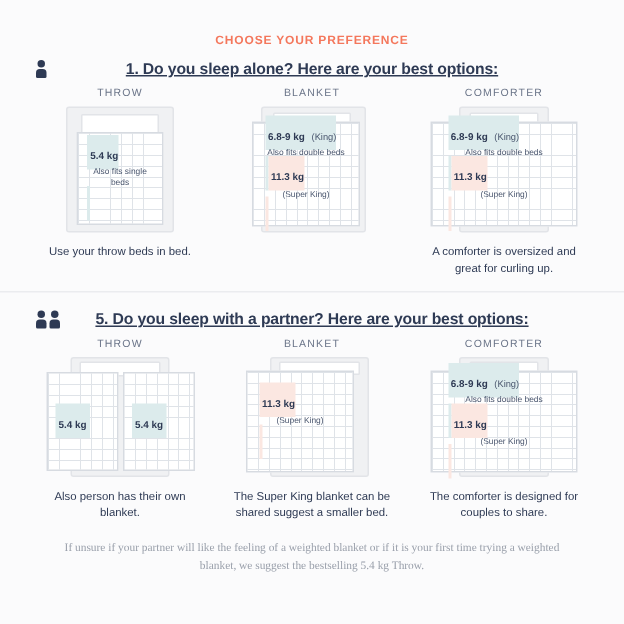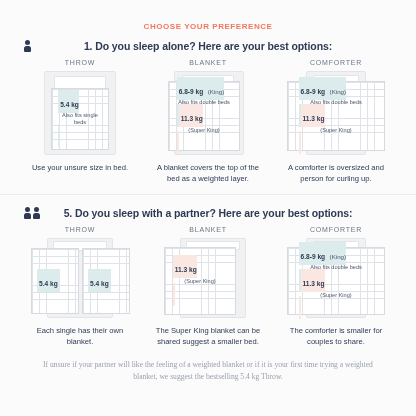"1. Do you sleep alone?" .section-title { text-decoration: none -> underline }
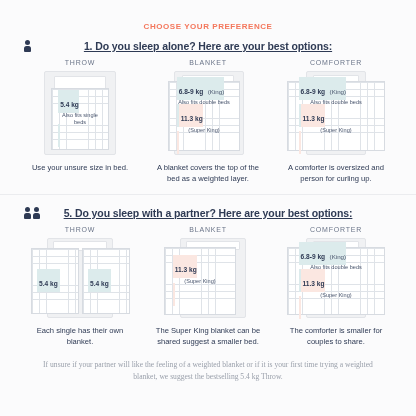"Use your unsure size in" div.caption { text: unsure size -> throw beds }
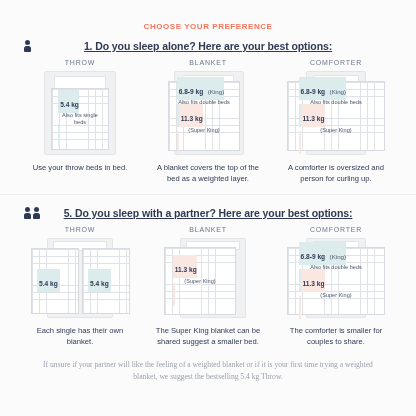"A blanket covers the top" div.caption { html: <div>A blanket covers the top of the bed as a weighted layer.</div> -> none }
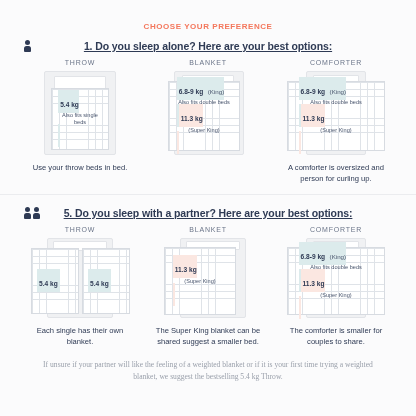"A comforter is oversized and" div.caption { text: person -> great }
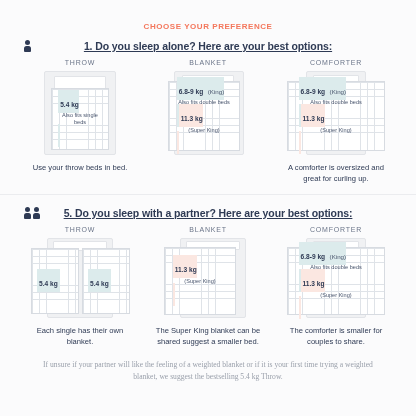"Each single has their own" div.caption { text: Each single -> Also person }
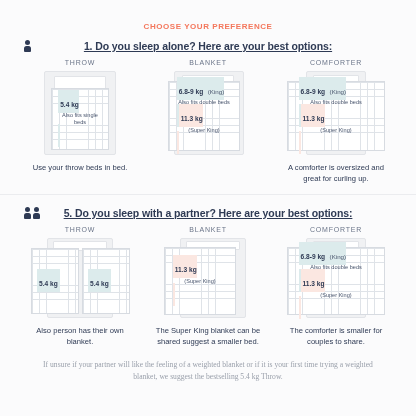"The comforter is smaller for" div.caption { text: smaller -> designed }
